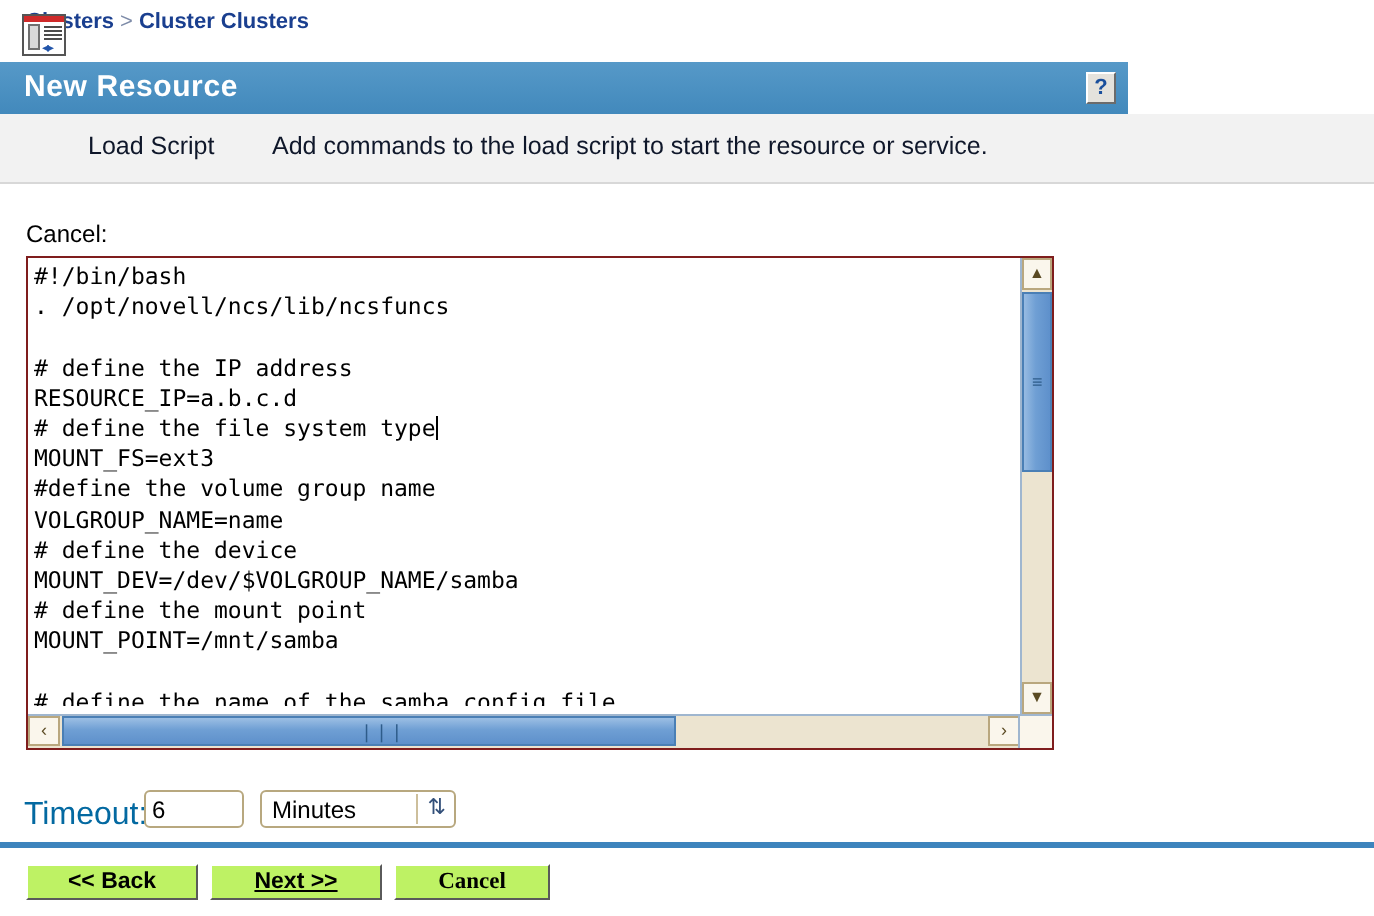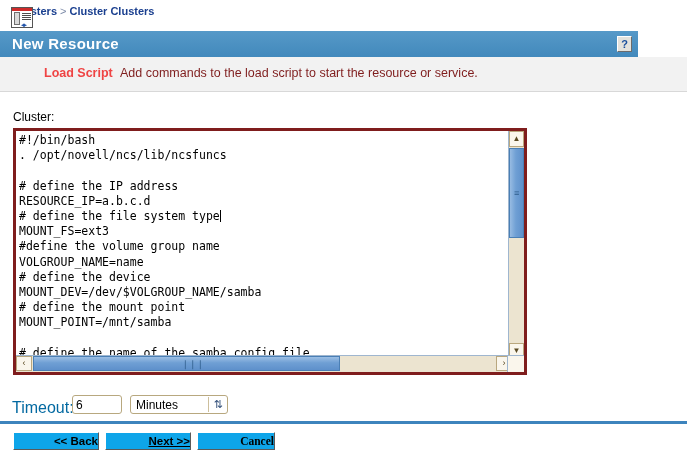"New Resource" .titlebar { width: 638px -> 564px }
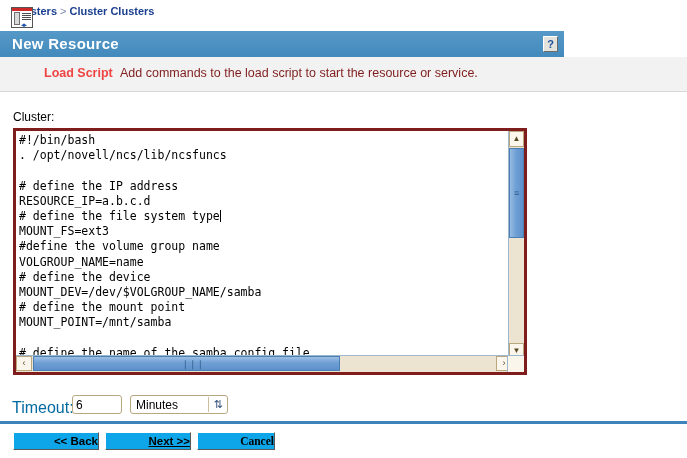"Load Script" .subbar-label { color: #ef4444 -> #0f172a; font-weight: bold -> normal }
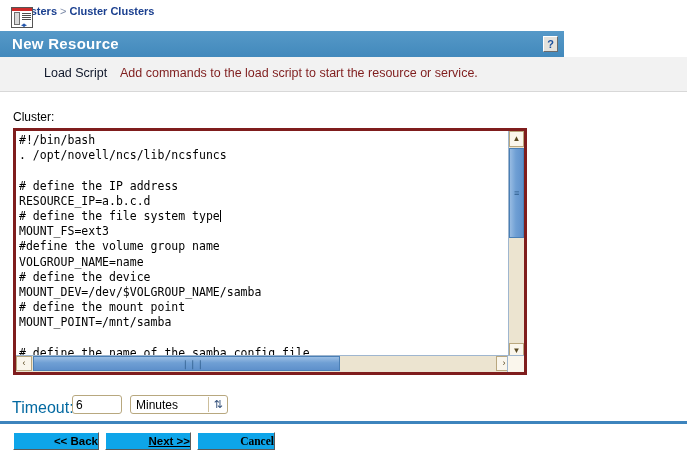"Add commands to the load" .subbar-desc { color: #7f1d1d -> #0f172a; left: 120px -> 136px }
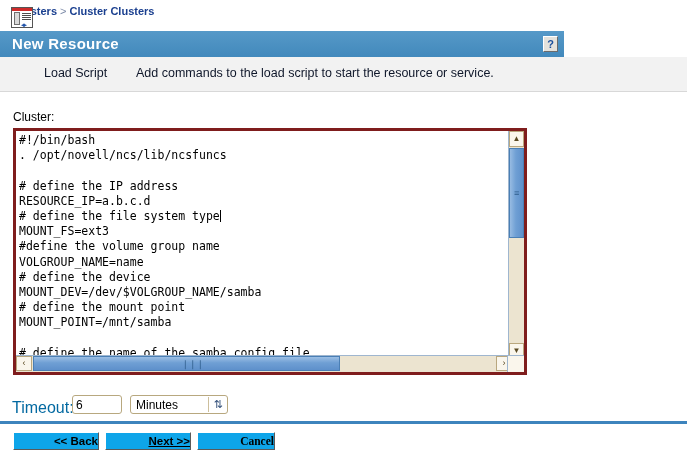"Cluster:" div.script-label { text: Cluster -> Cancel }
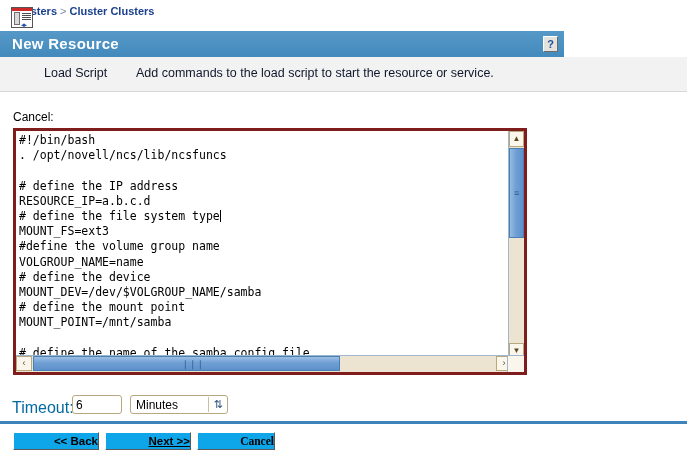"#!/bin/bash" .script-box { border: 3px solid #7f1d1d -> 1px solid #7f1d1d }
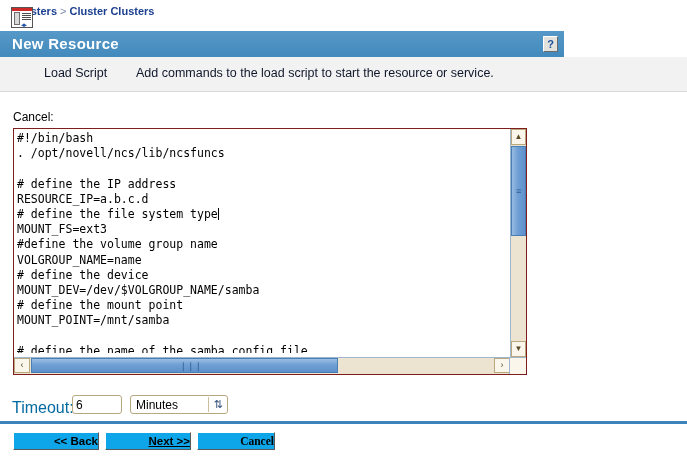"<< Back" .btn { background: #0ea5e9 -> #bef264; text-align: right -> center }
